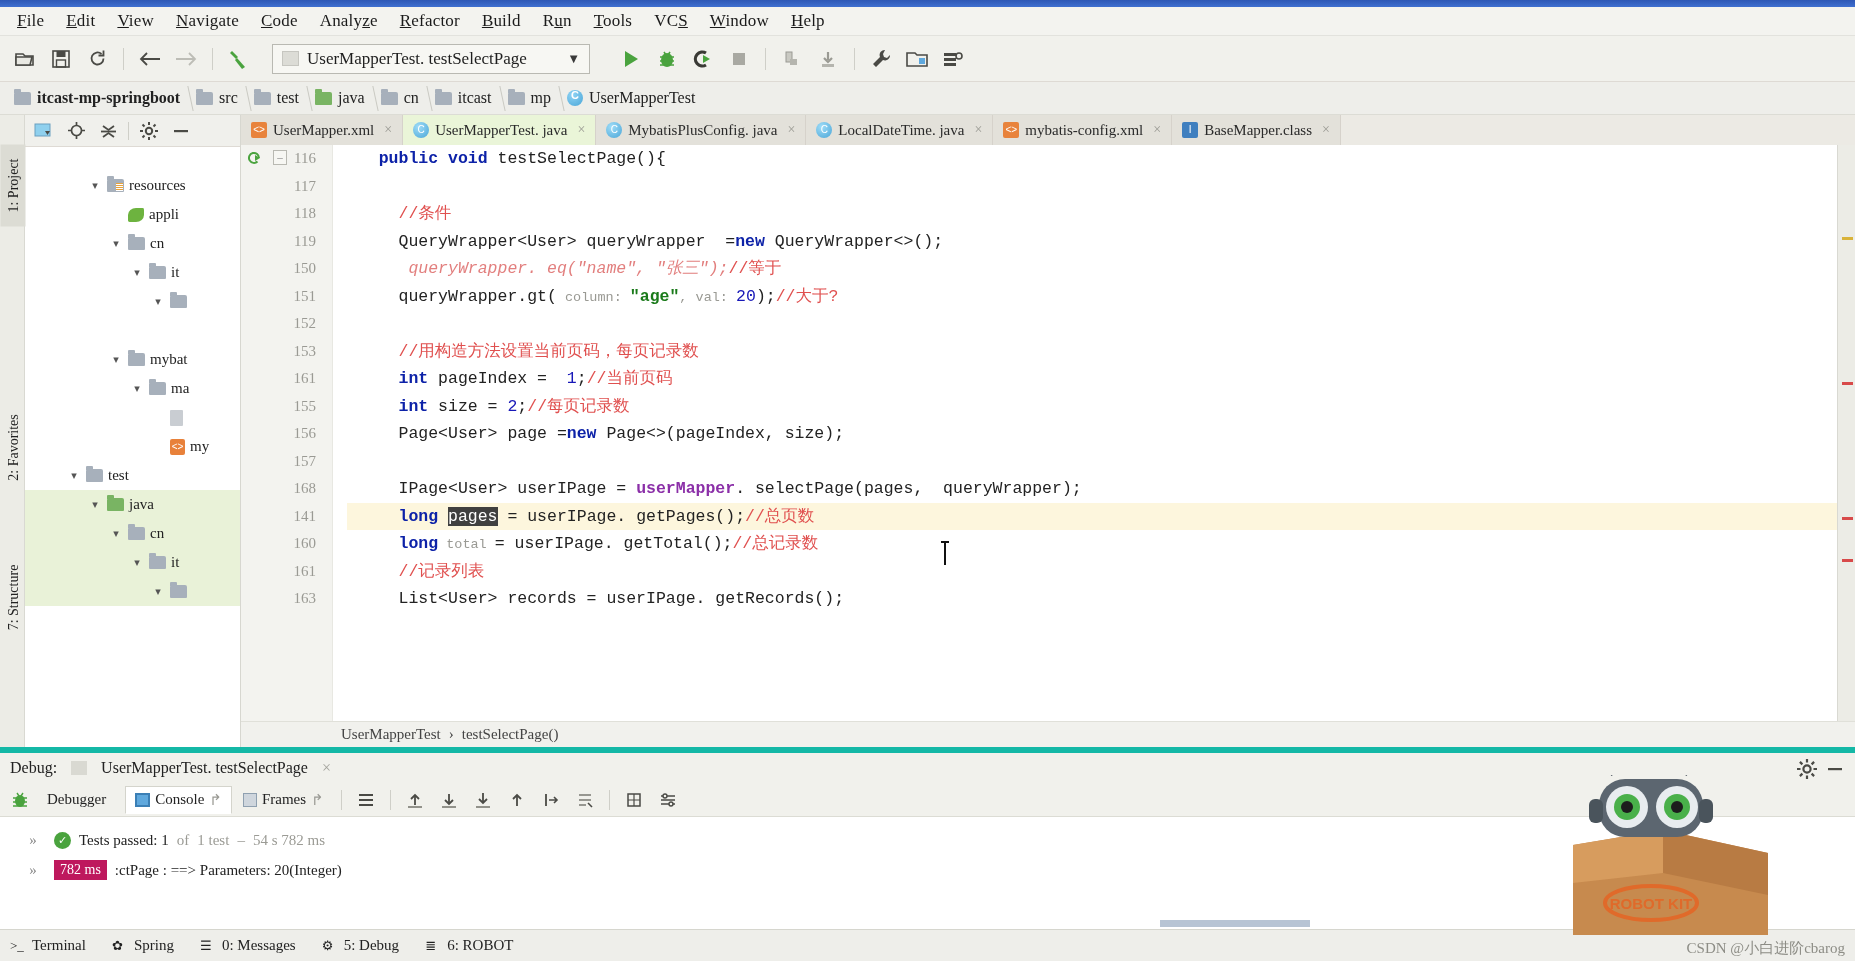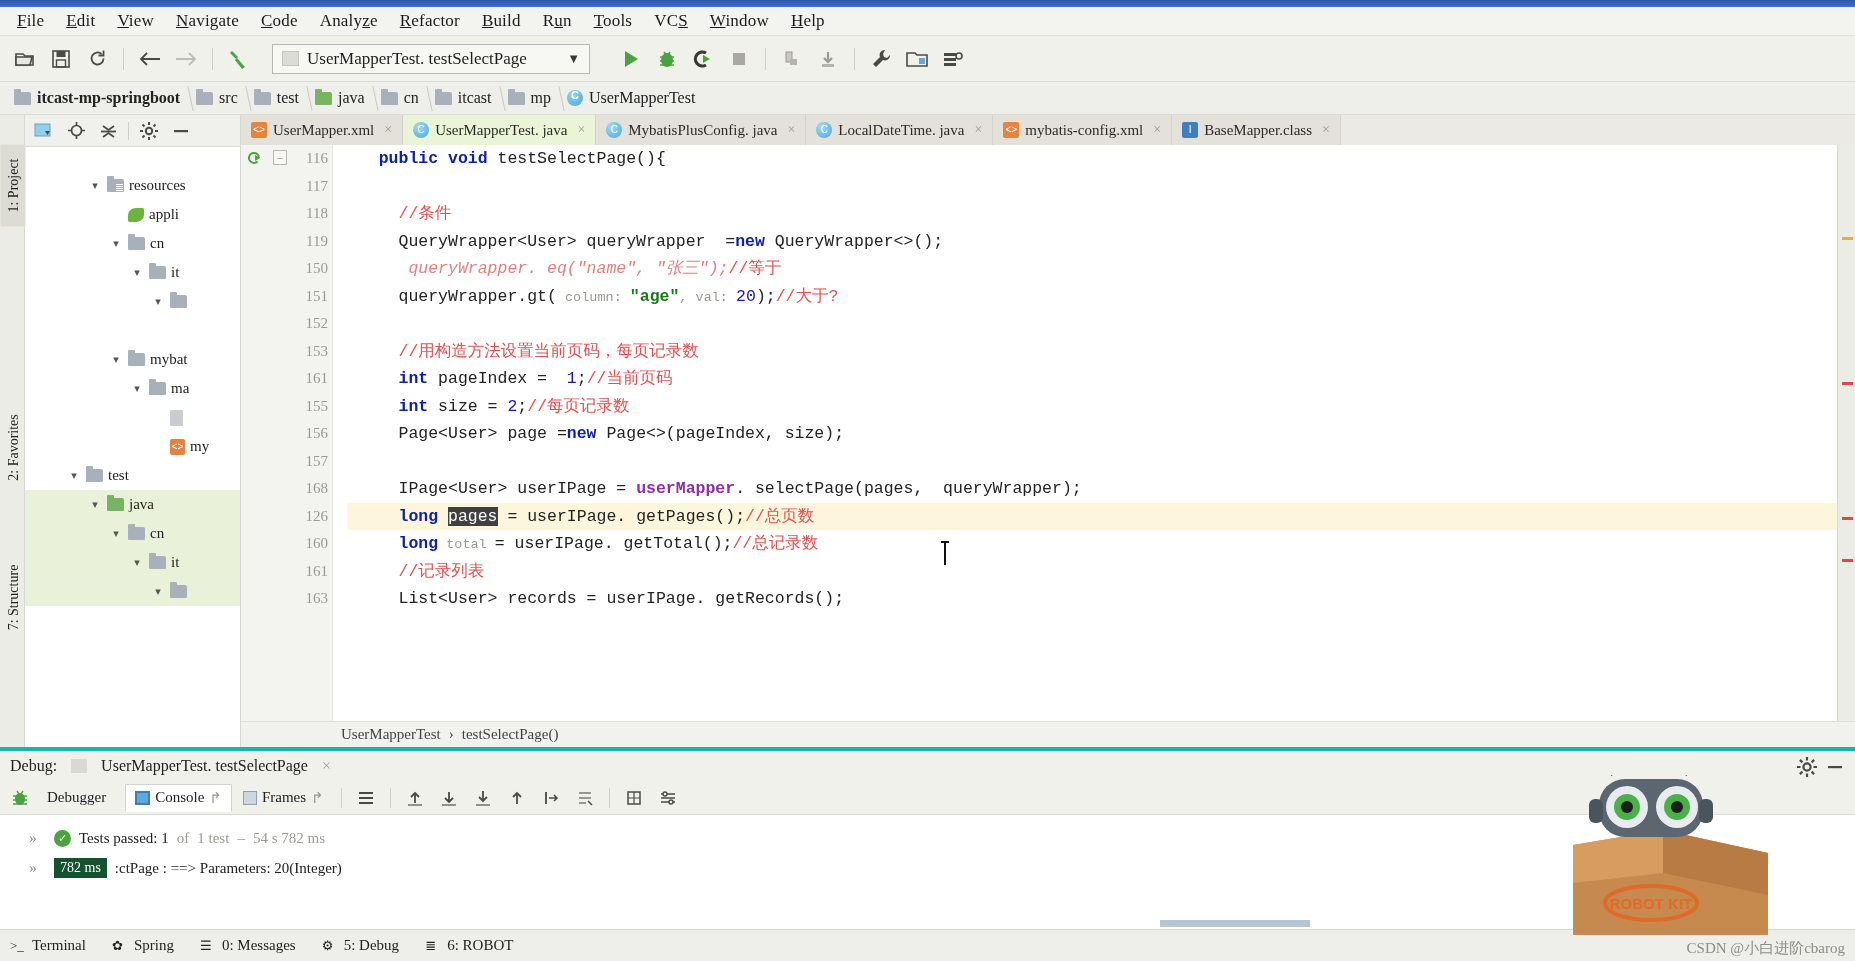"116" .gl { padding-right: 4px -> 16px }
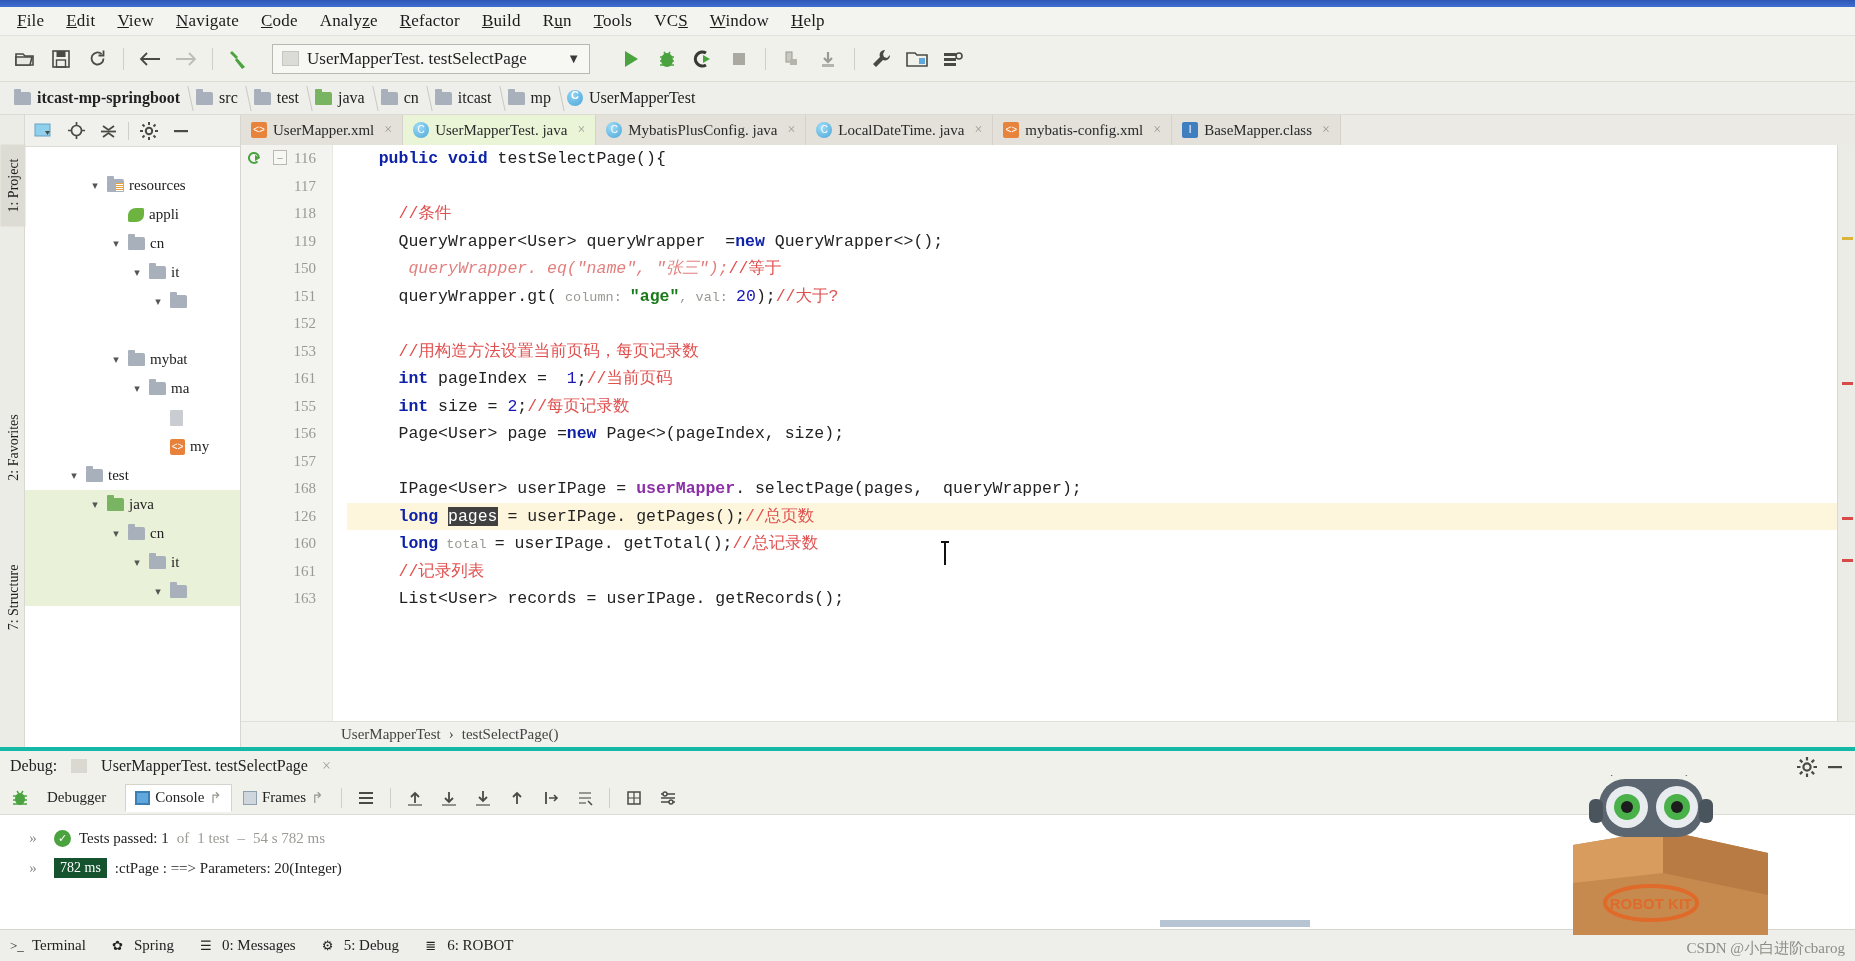"126" div.gl { text: 126 -> 141 }
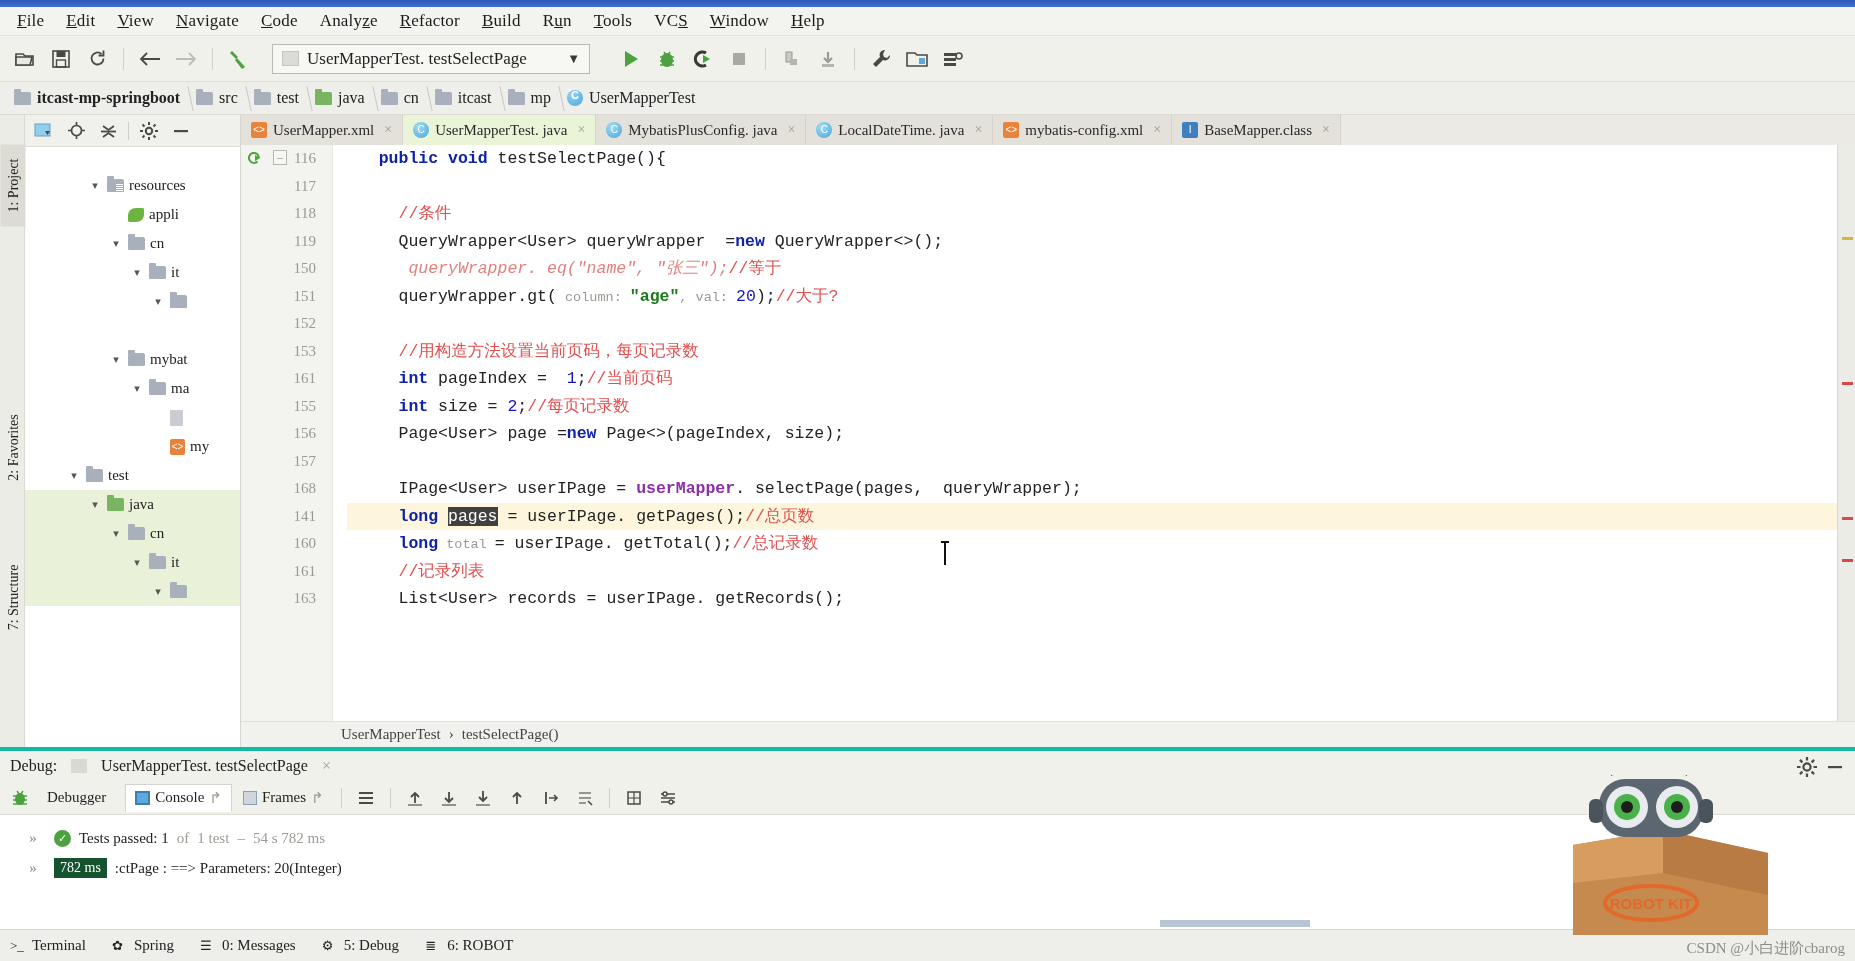"Debug:" .debugwin { border-top: 4px solid #14b8a6 -> 6px solid #14b8a6 }
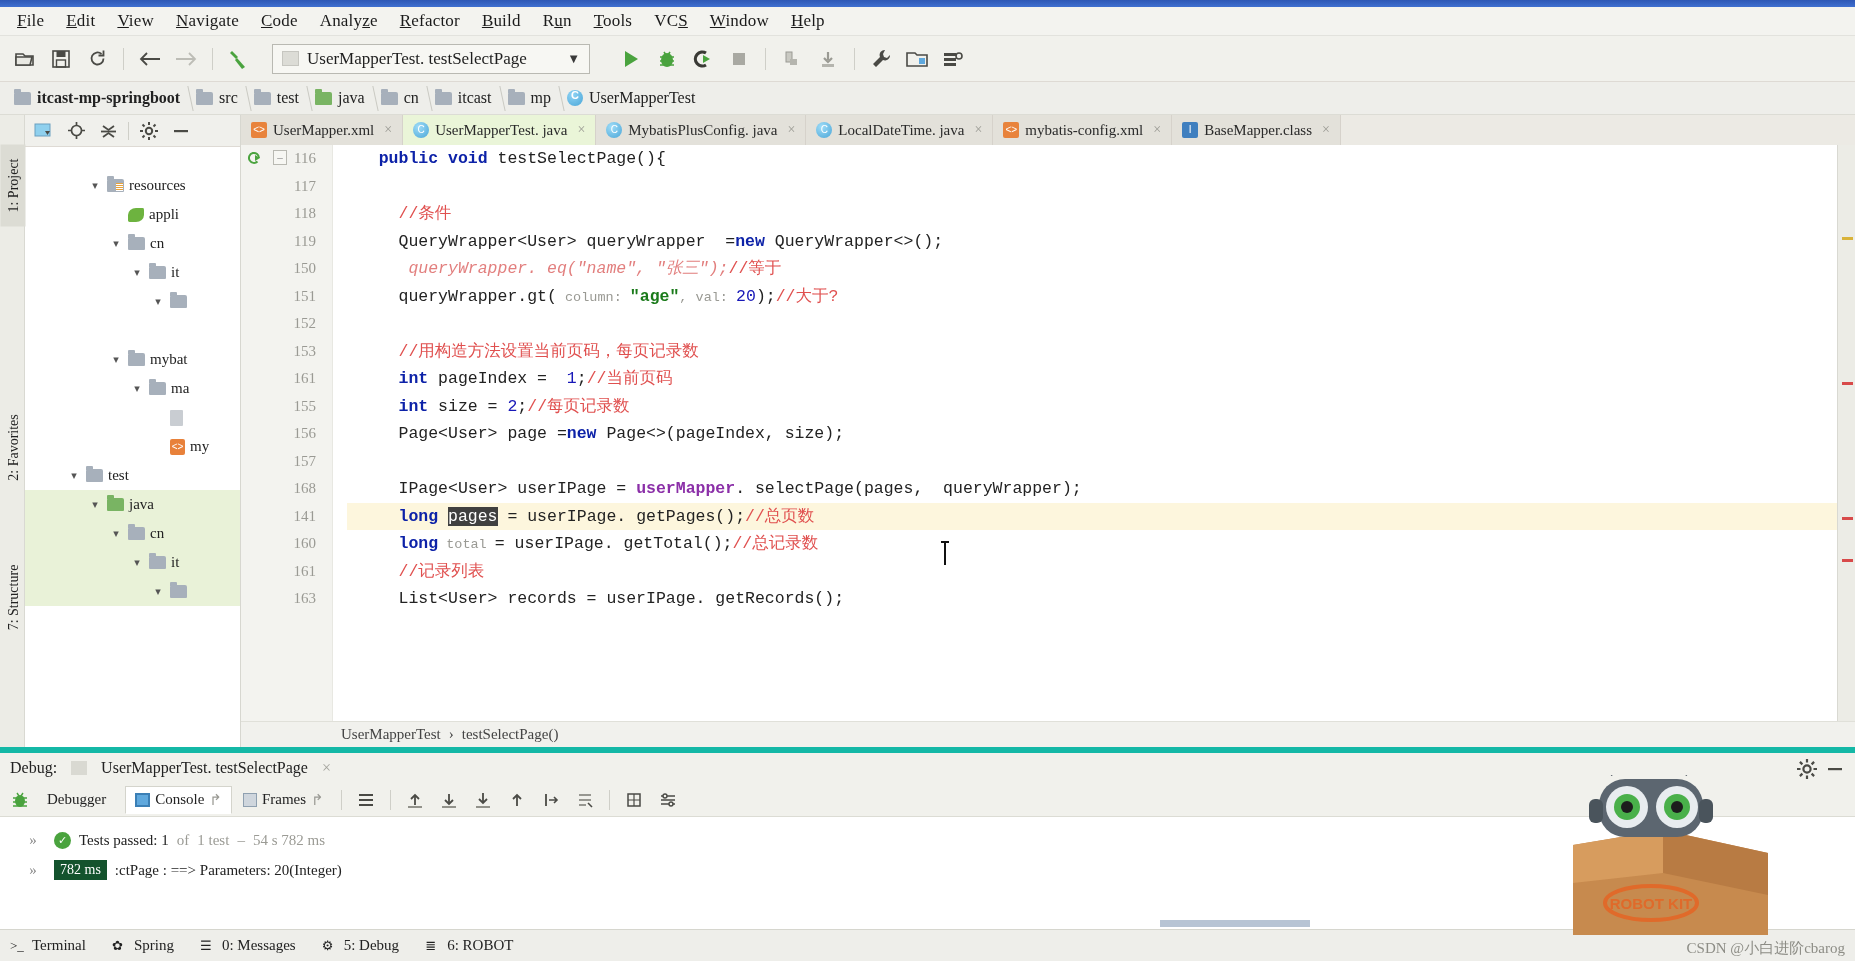"782 ms" .ms-badge { background: #14532d -> #be185d }
